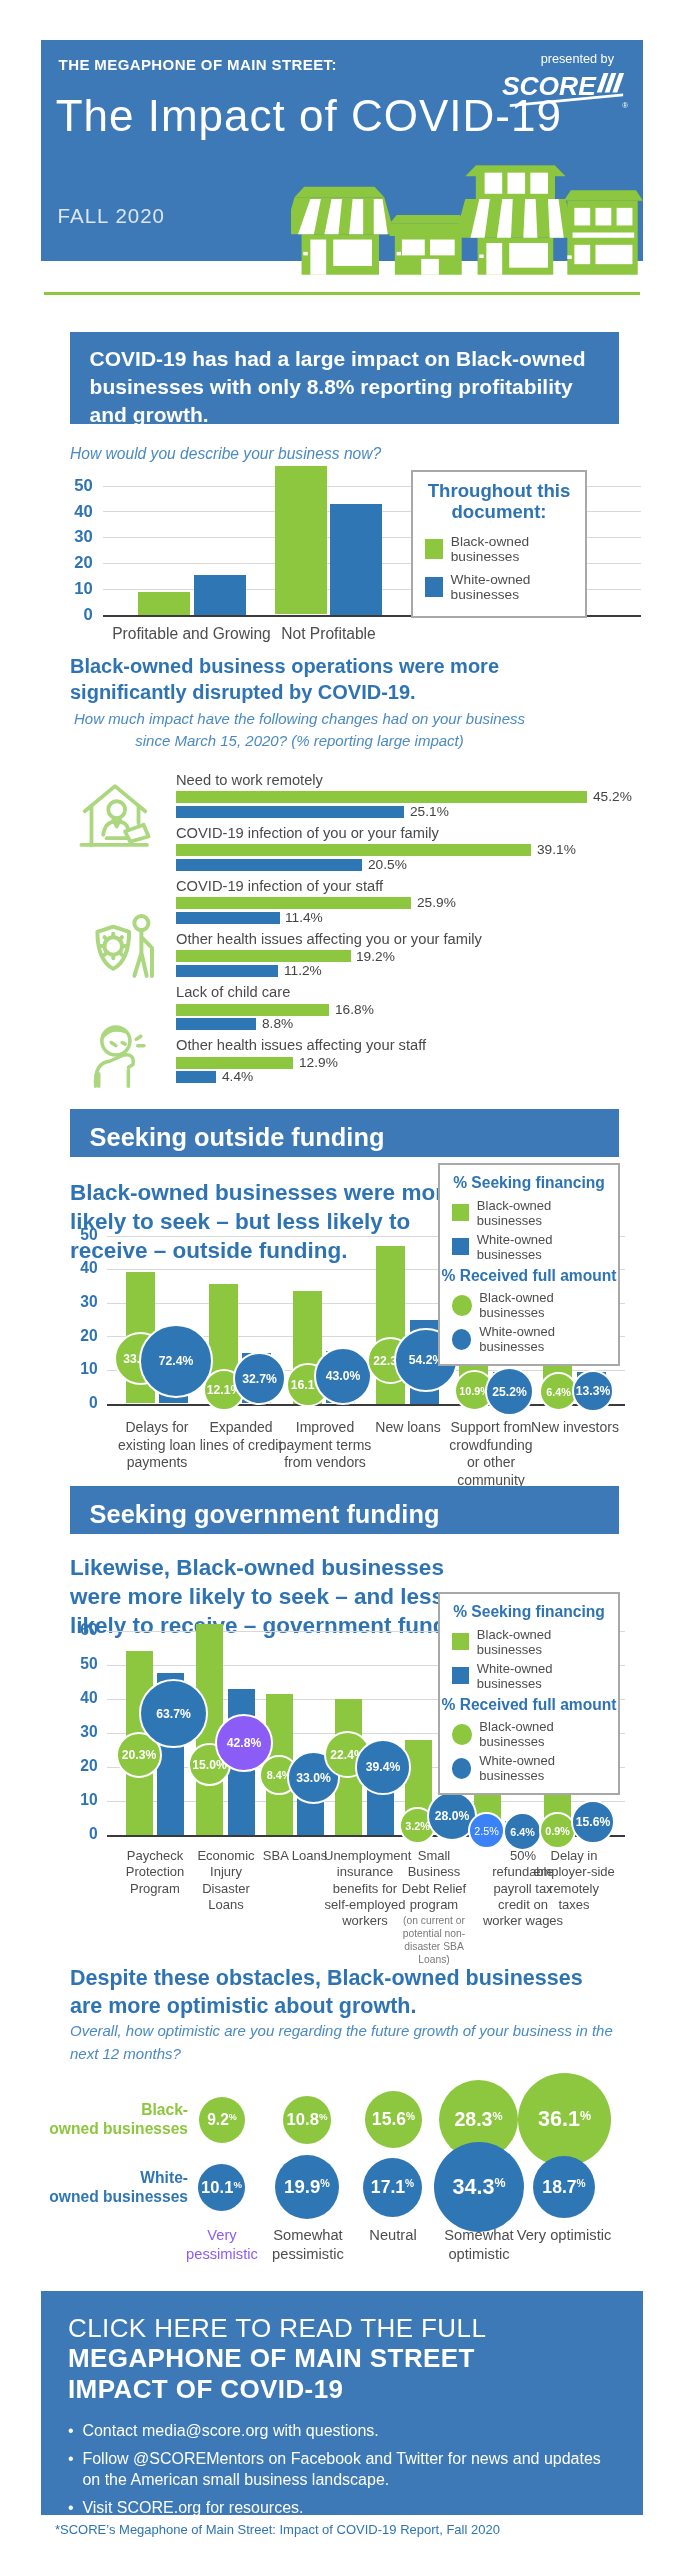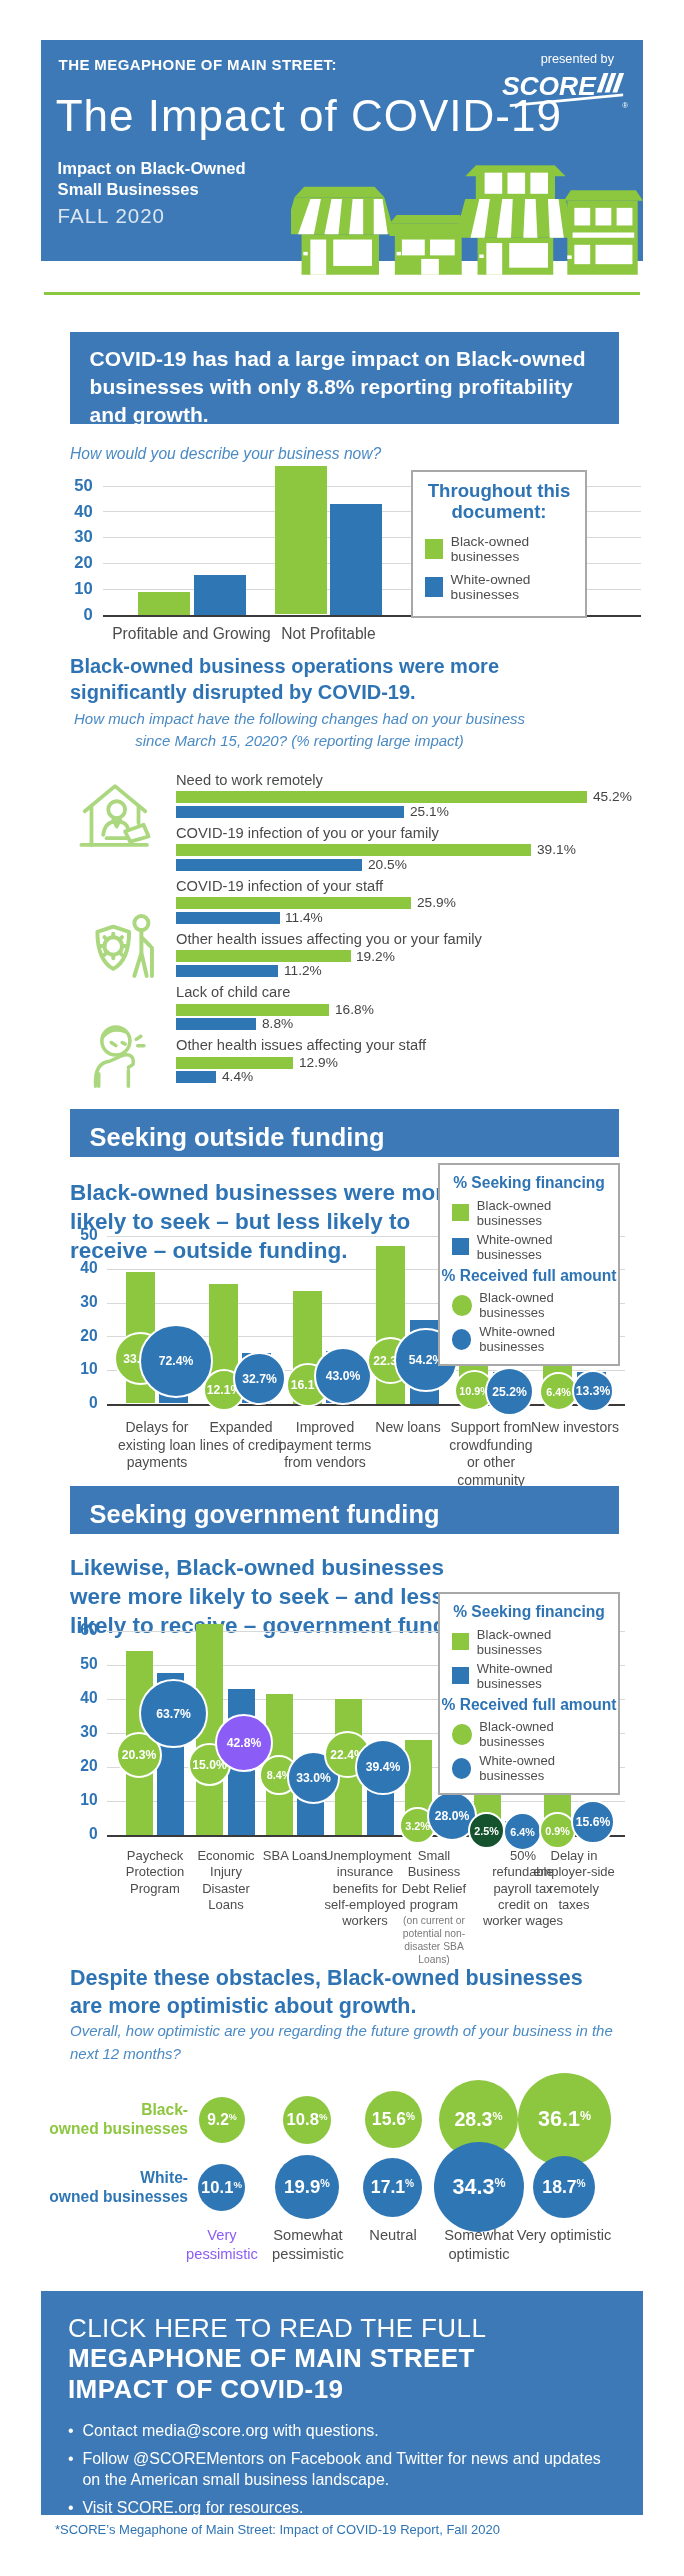"Impact on Black-Owned Small Businesses" div.abs { html: <div>Impact on Black-Owned Small Businesses</div> -> none }
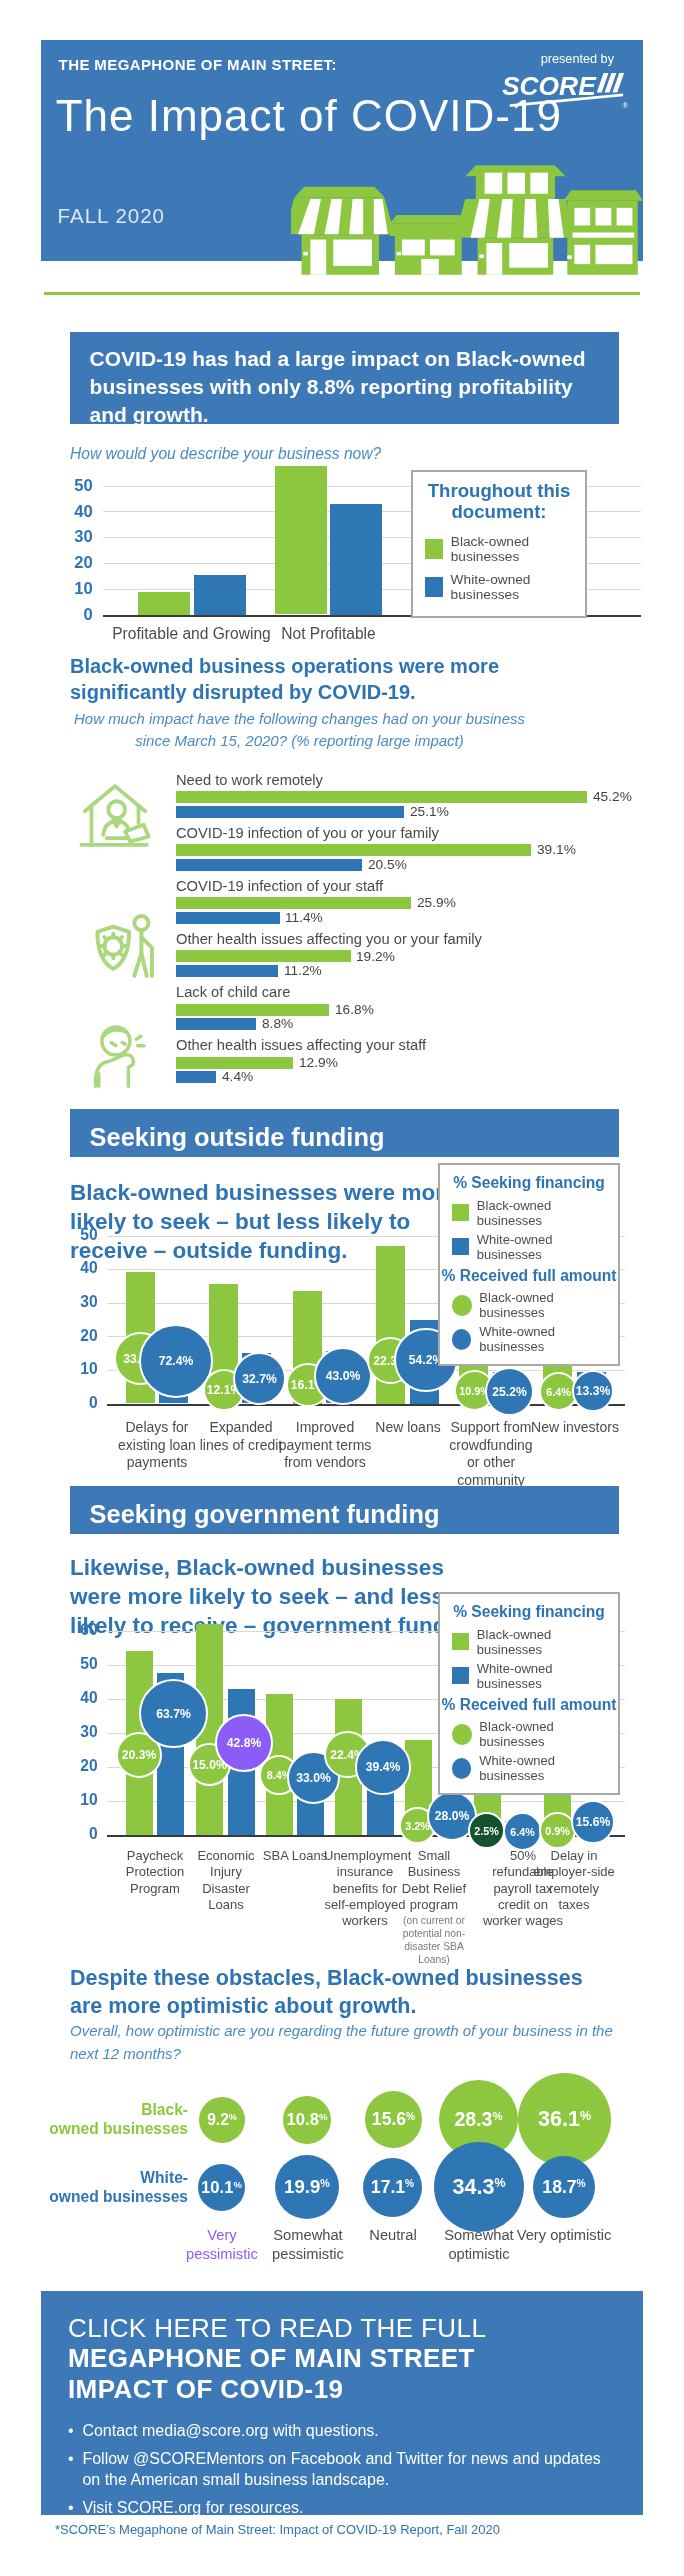"2.5%" div { background: #14532d -> #3b82f6; font-weight: bold -> normal }
